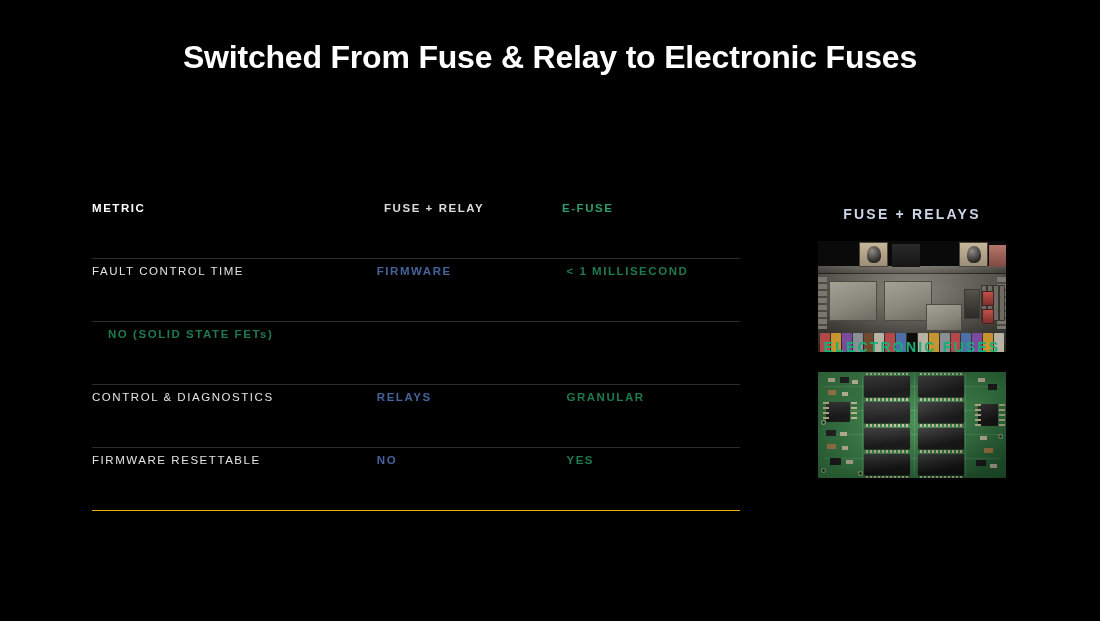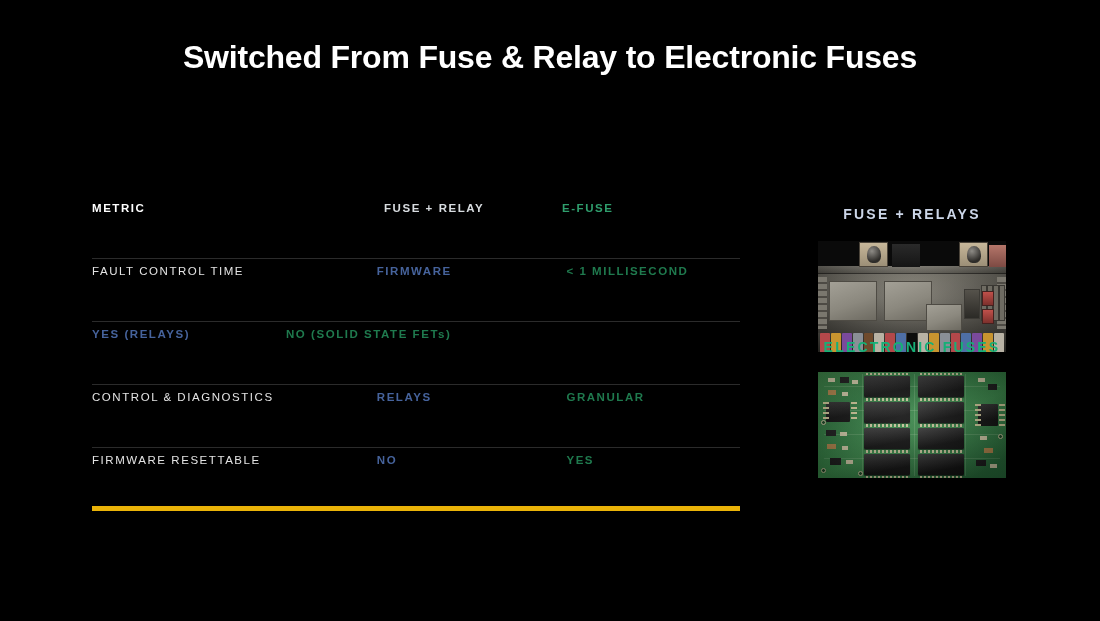"METRIC" .row { justify-content: none -> space-between }
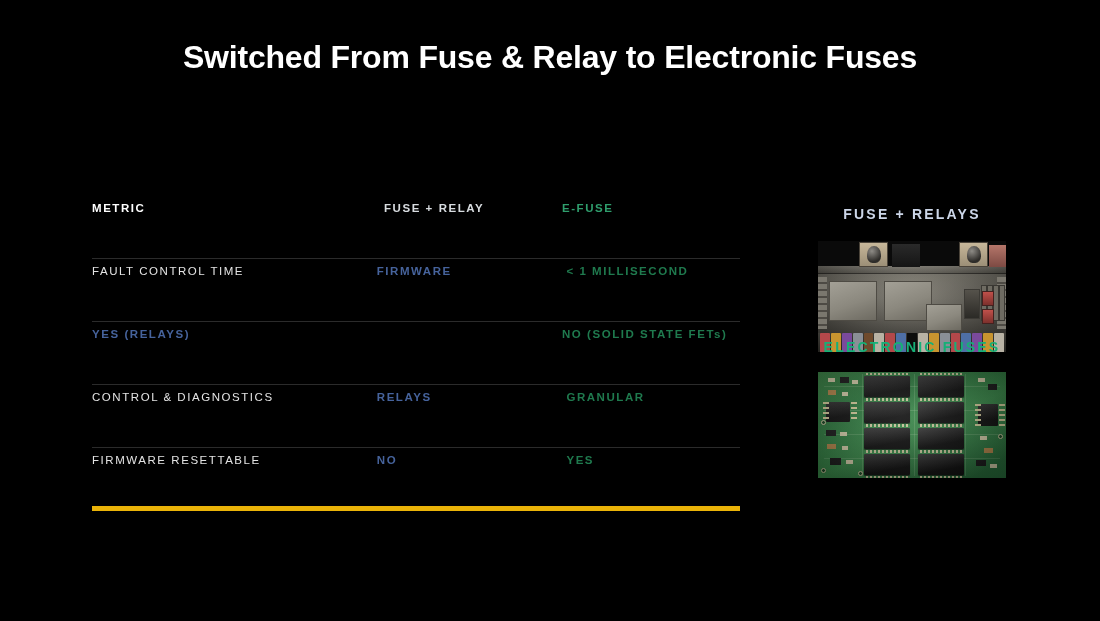"YES (RELAYS)" div.cell { html: <div>YES (RELAYS)</div> -> none }
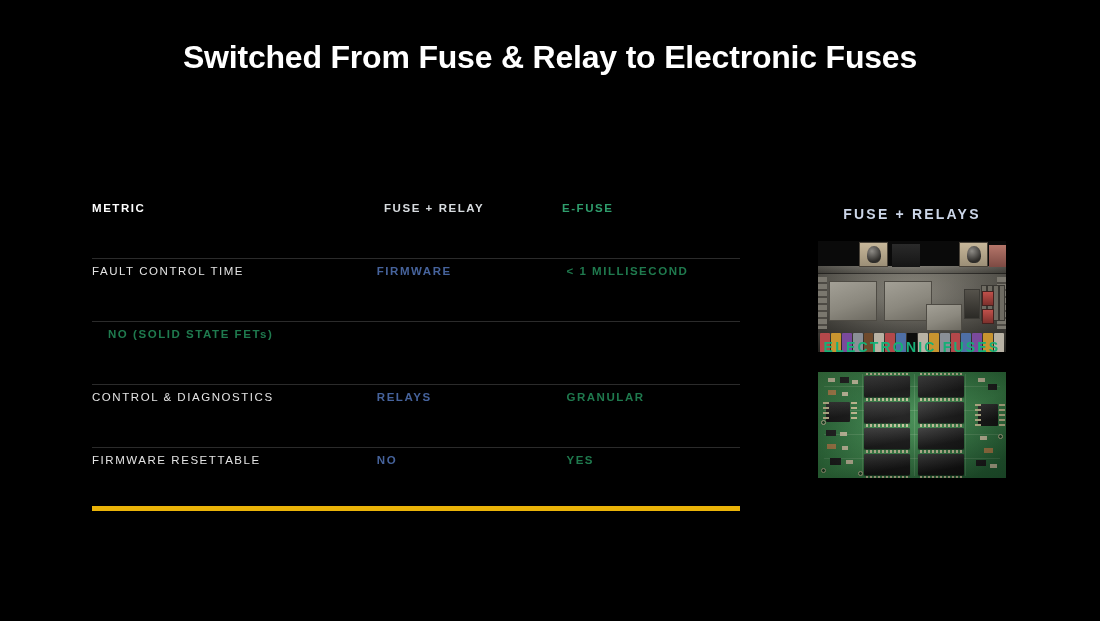"FIRMWARE RESETTABLE" .row.last { border-bottom: 5px solid #eab308 -> 1px solid #eab308 }
